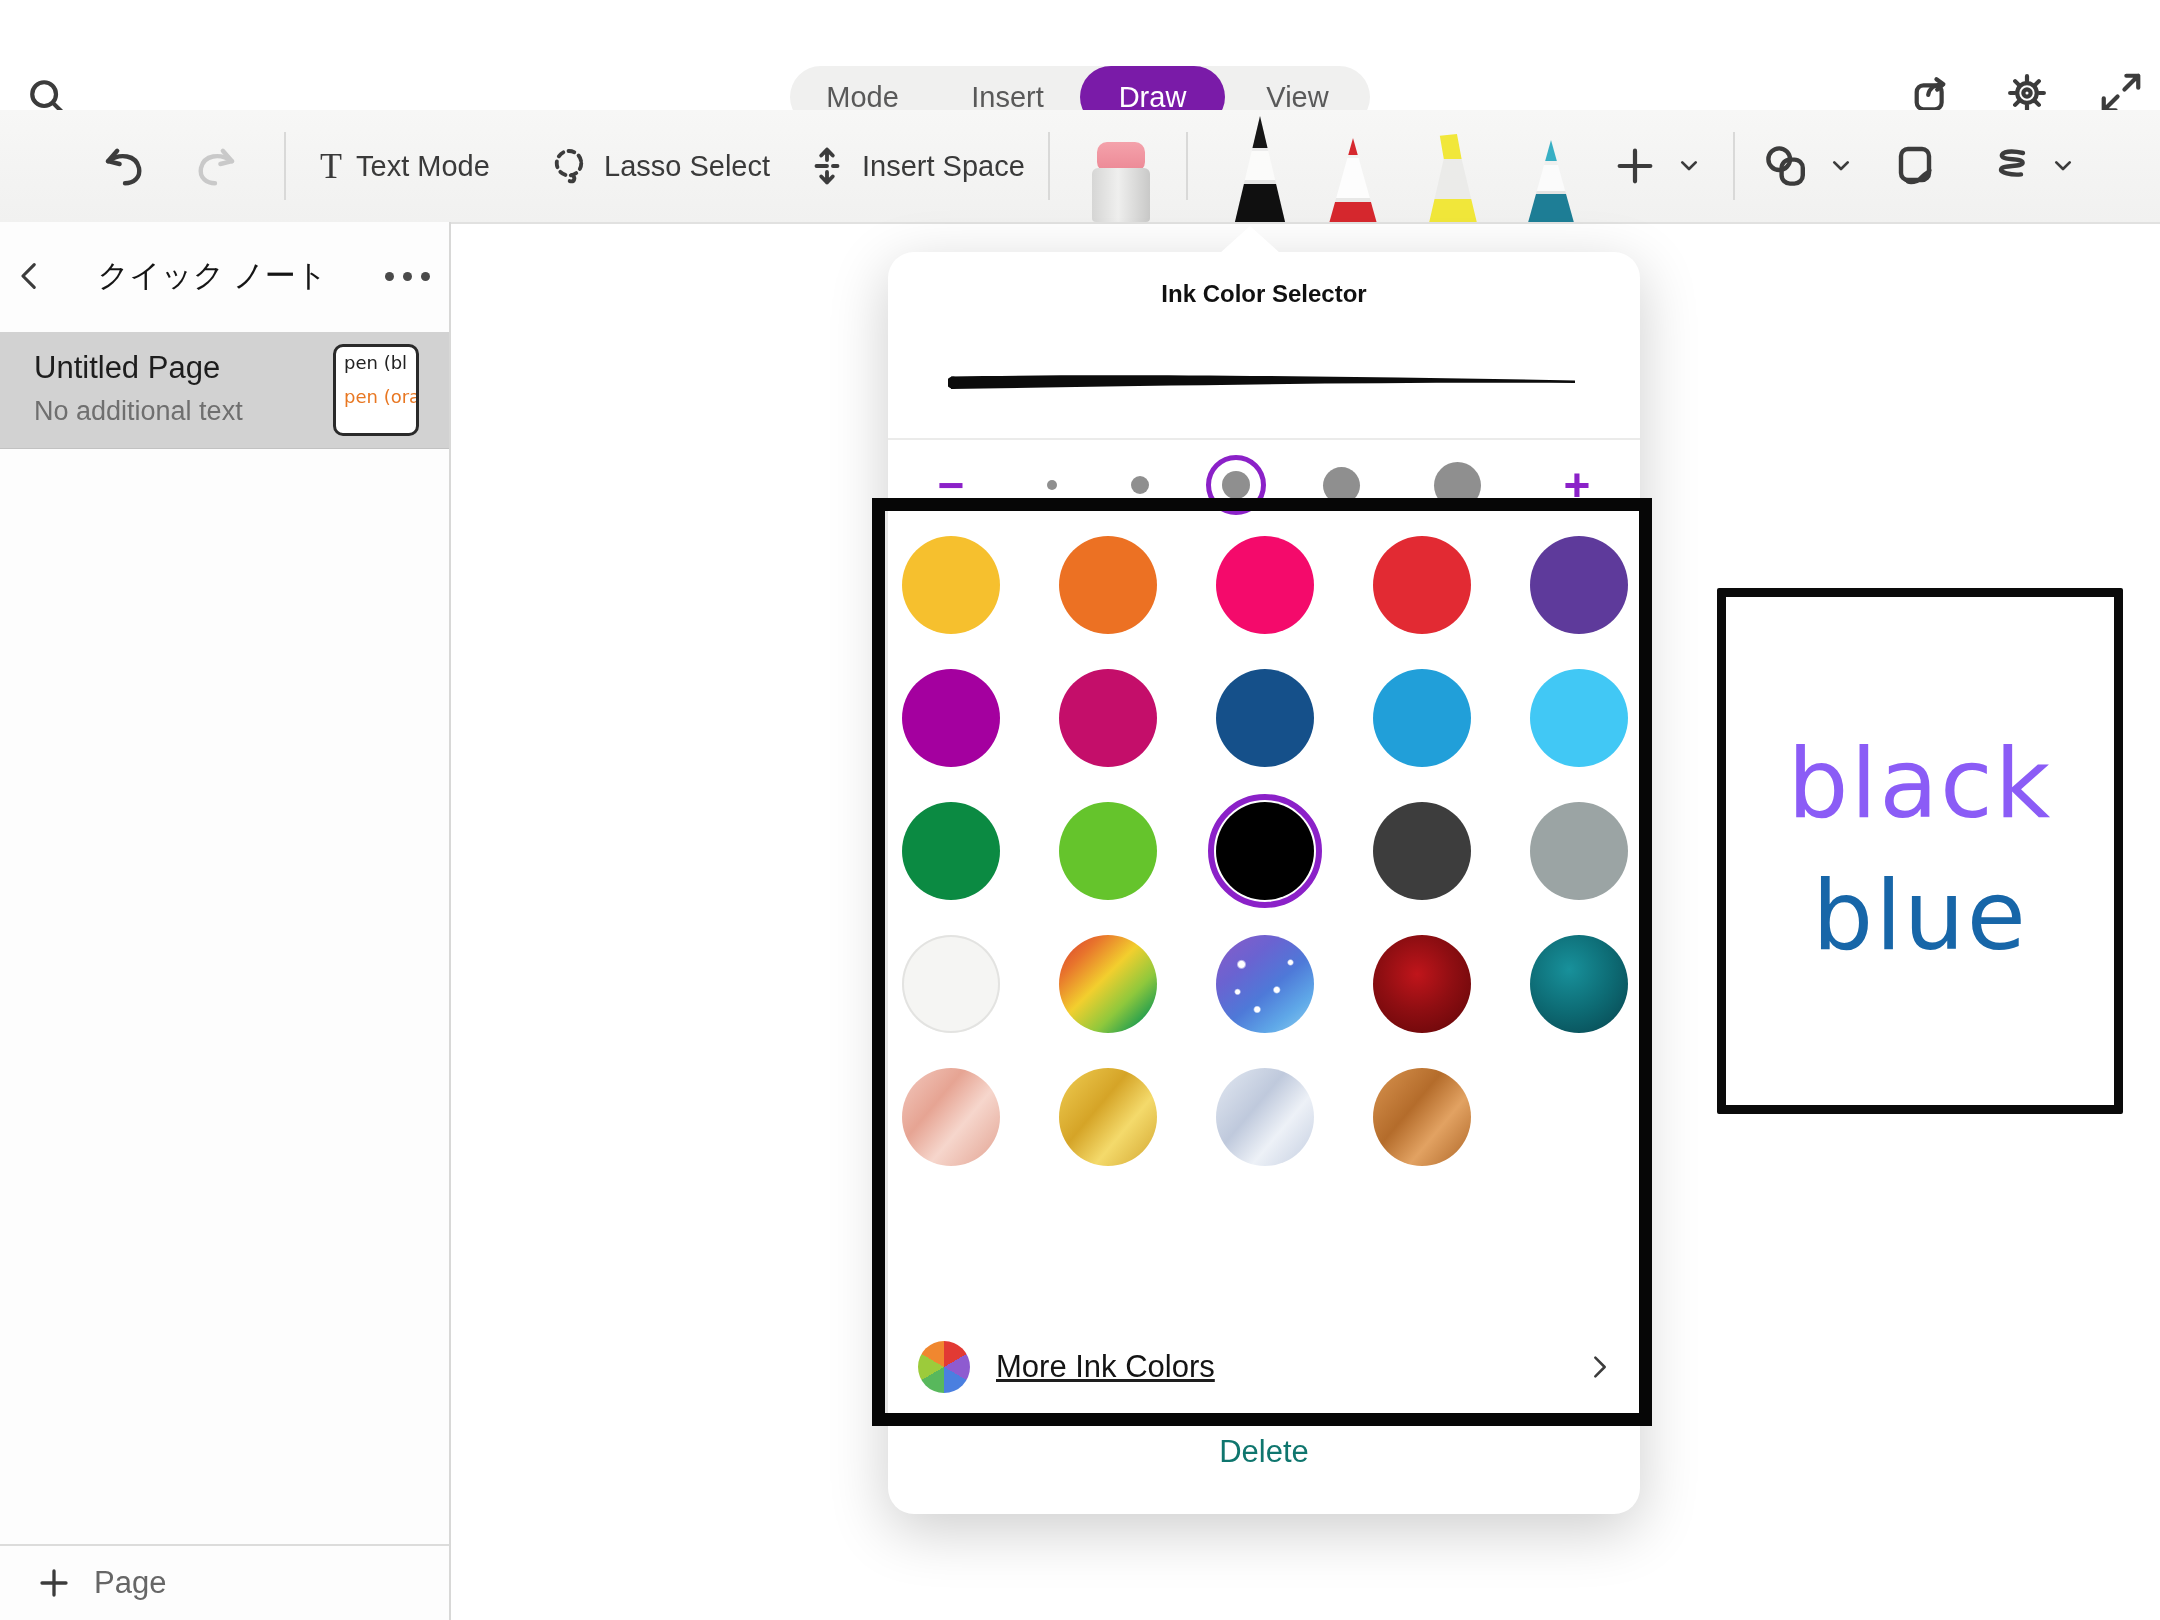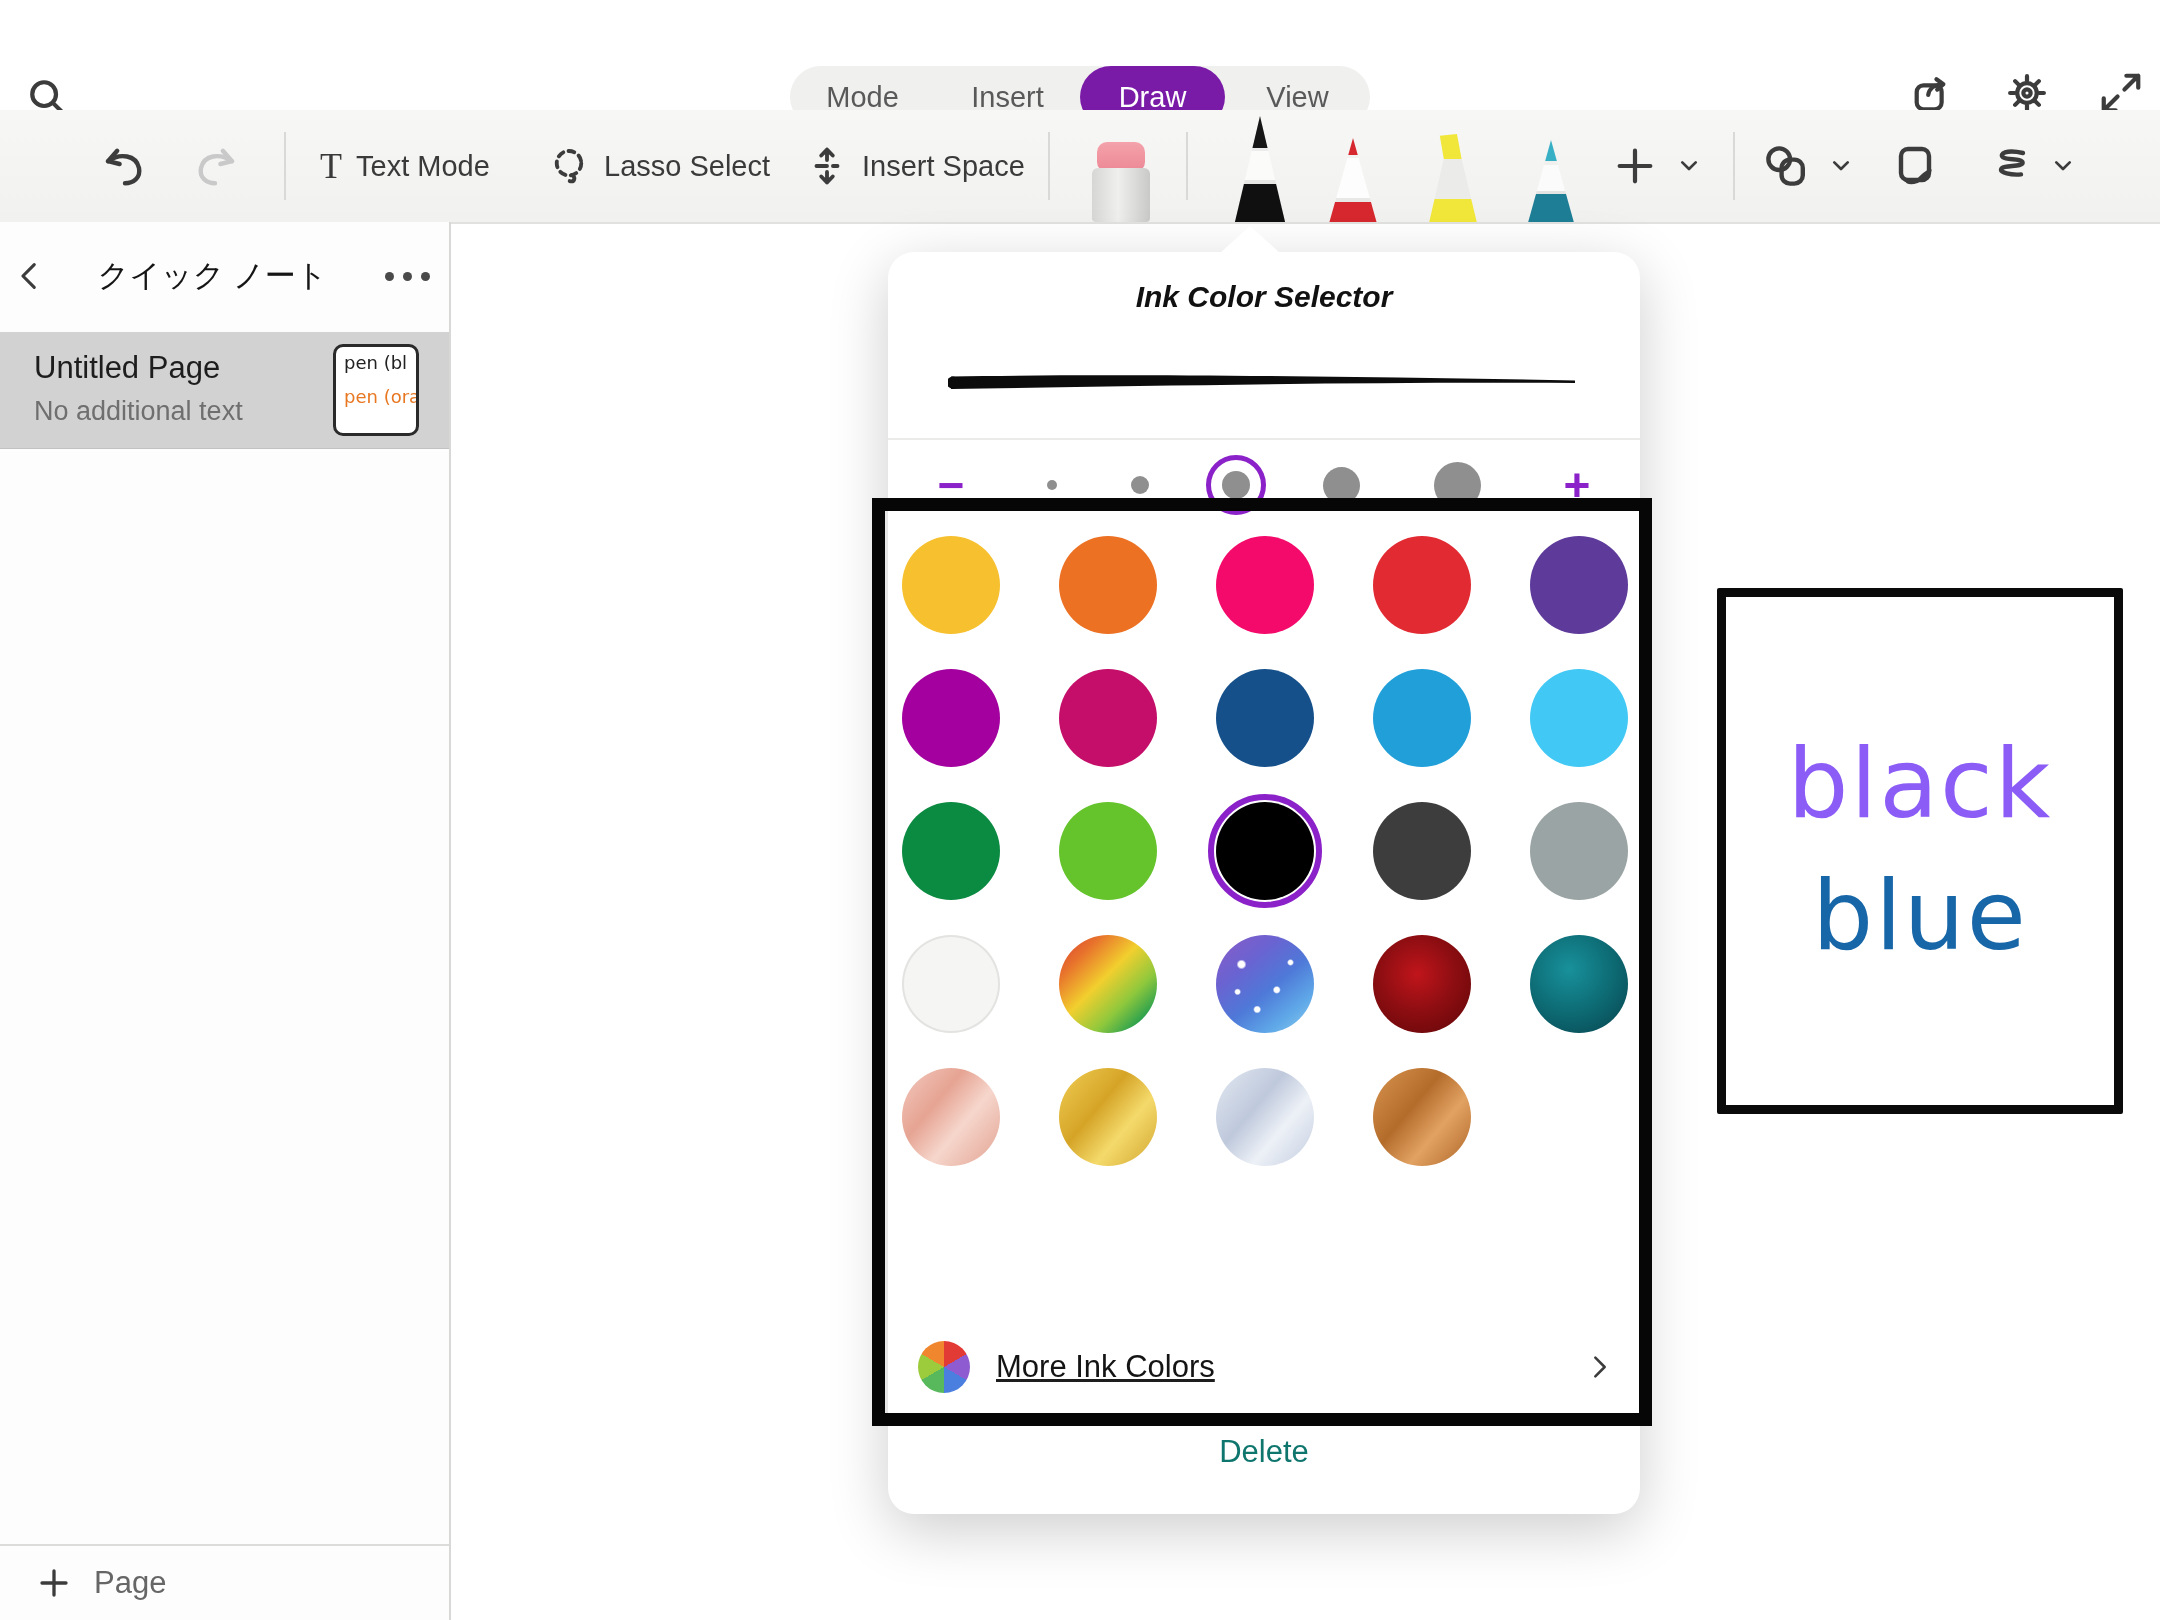"Ink Color Selector" .popup-title { font-size: 30px -> 24px; font-style: italic -> none }
